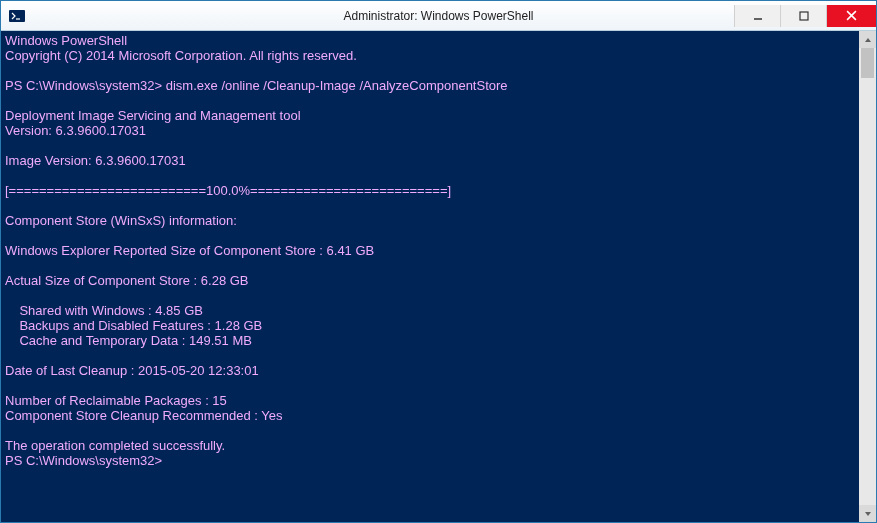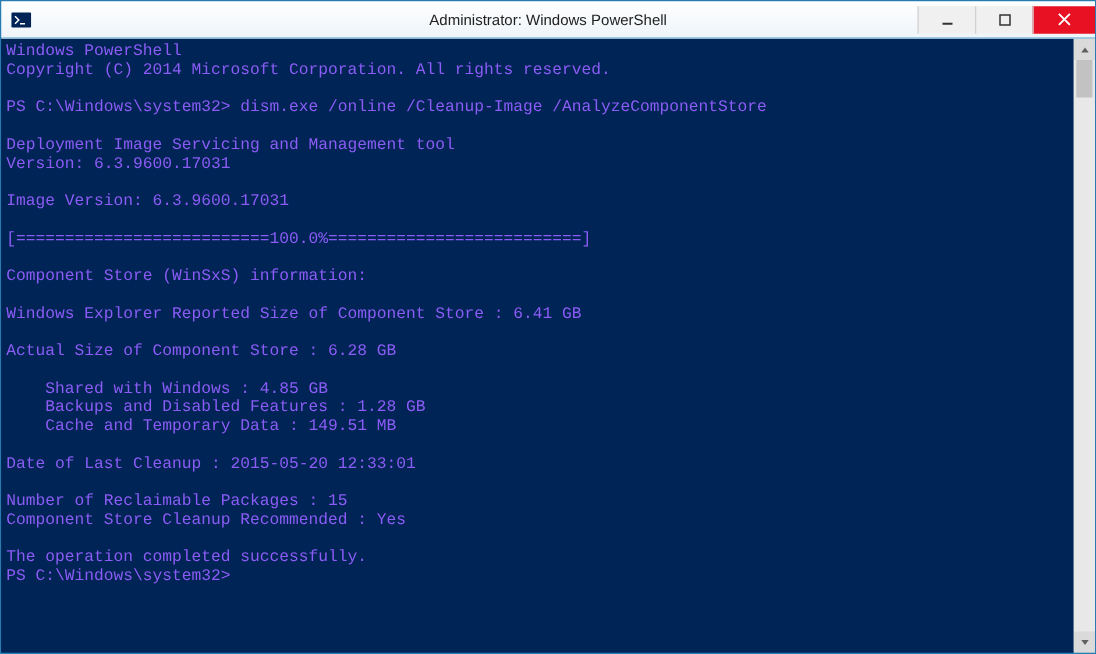"Windows PowerShell Copyright (C) 2014" .console { color: #8b5cf6 -> #f0abfc; font-family: Liberation Mono, monospace -> Liberation Sans, sans-serif }
